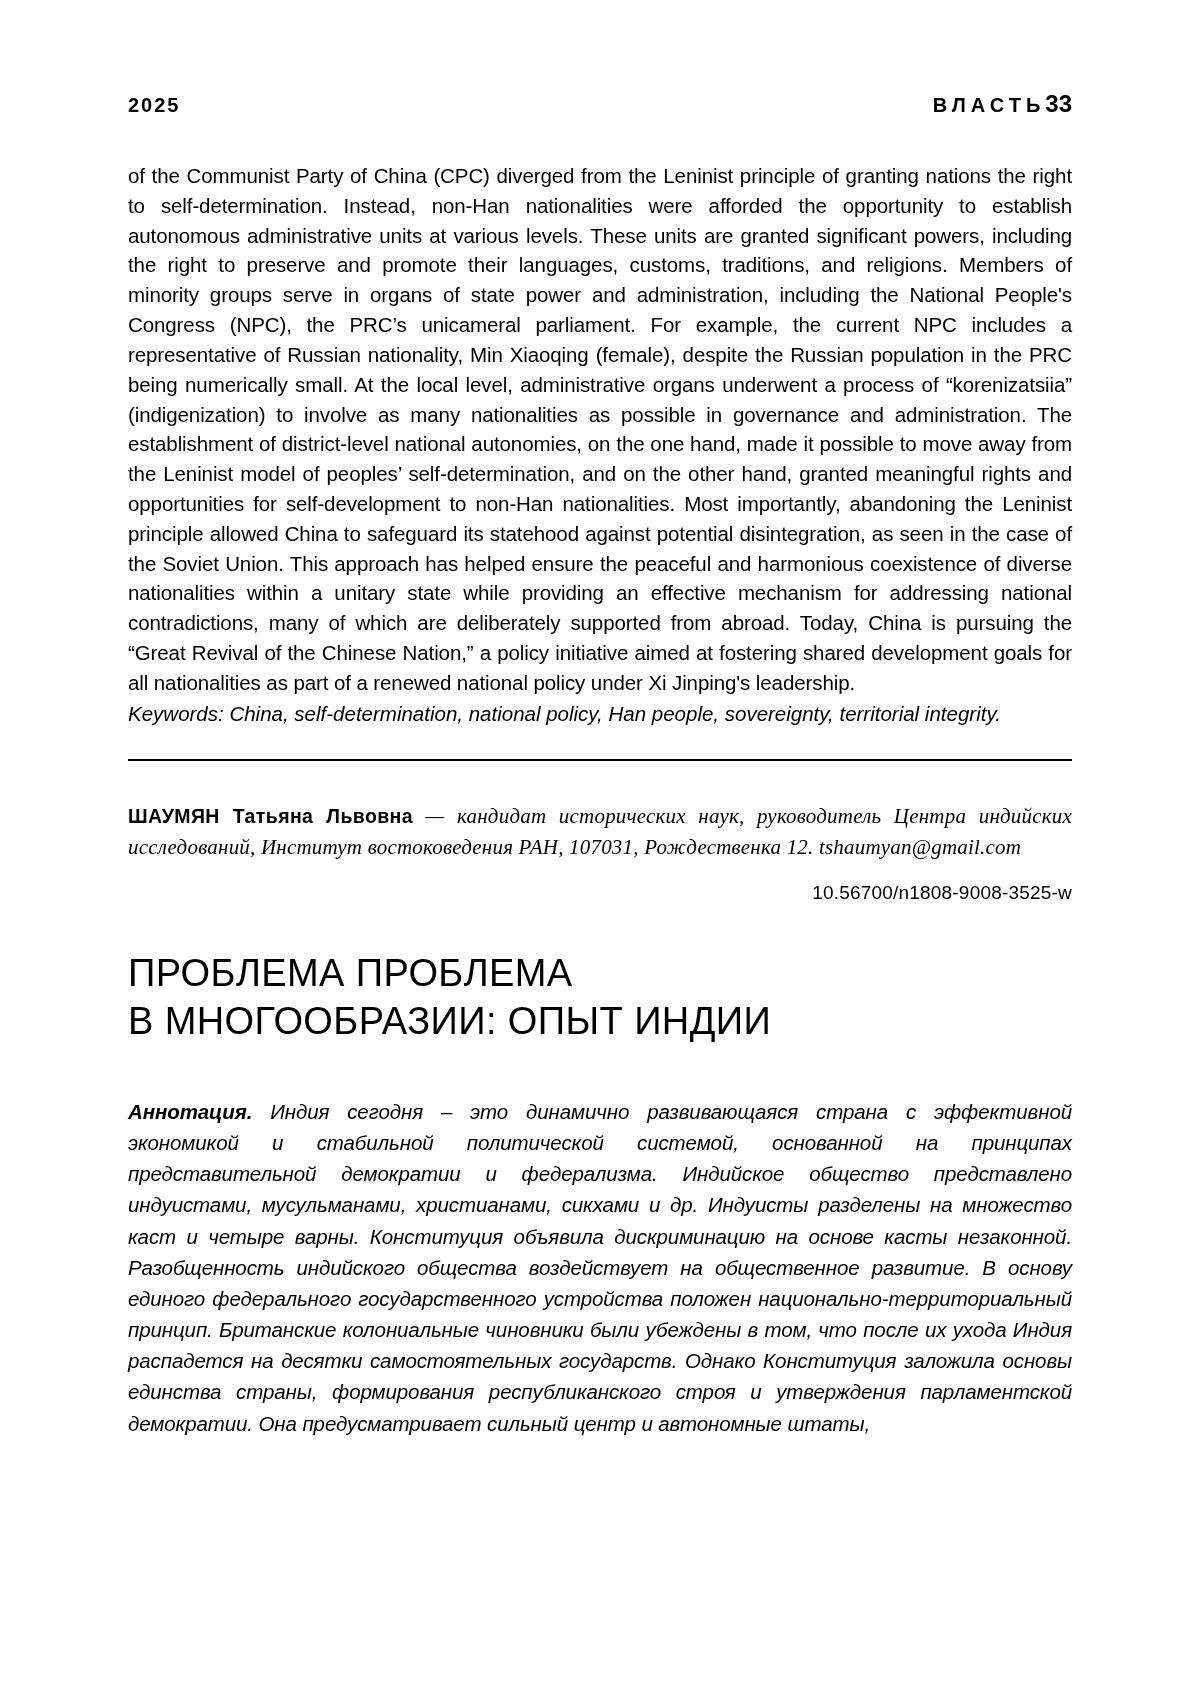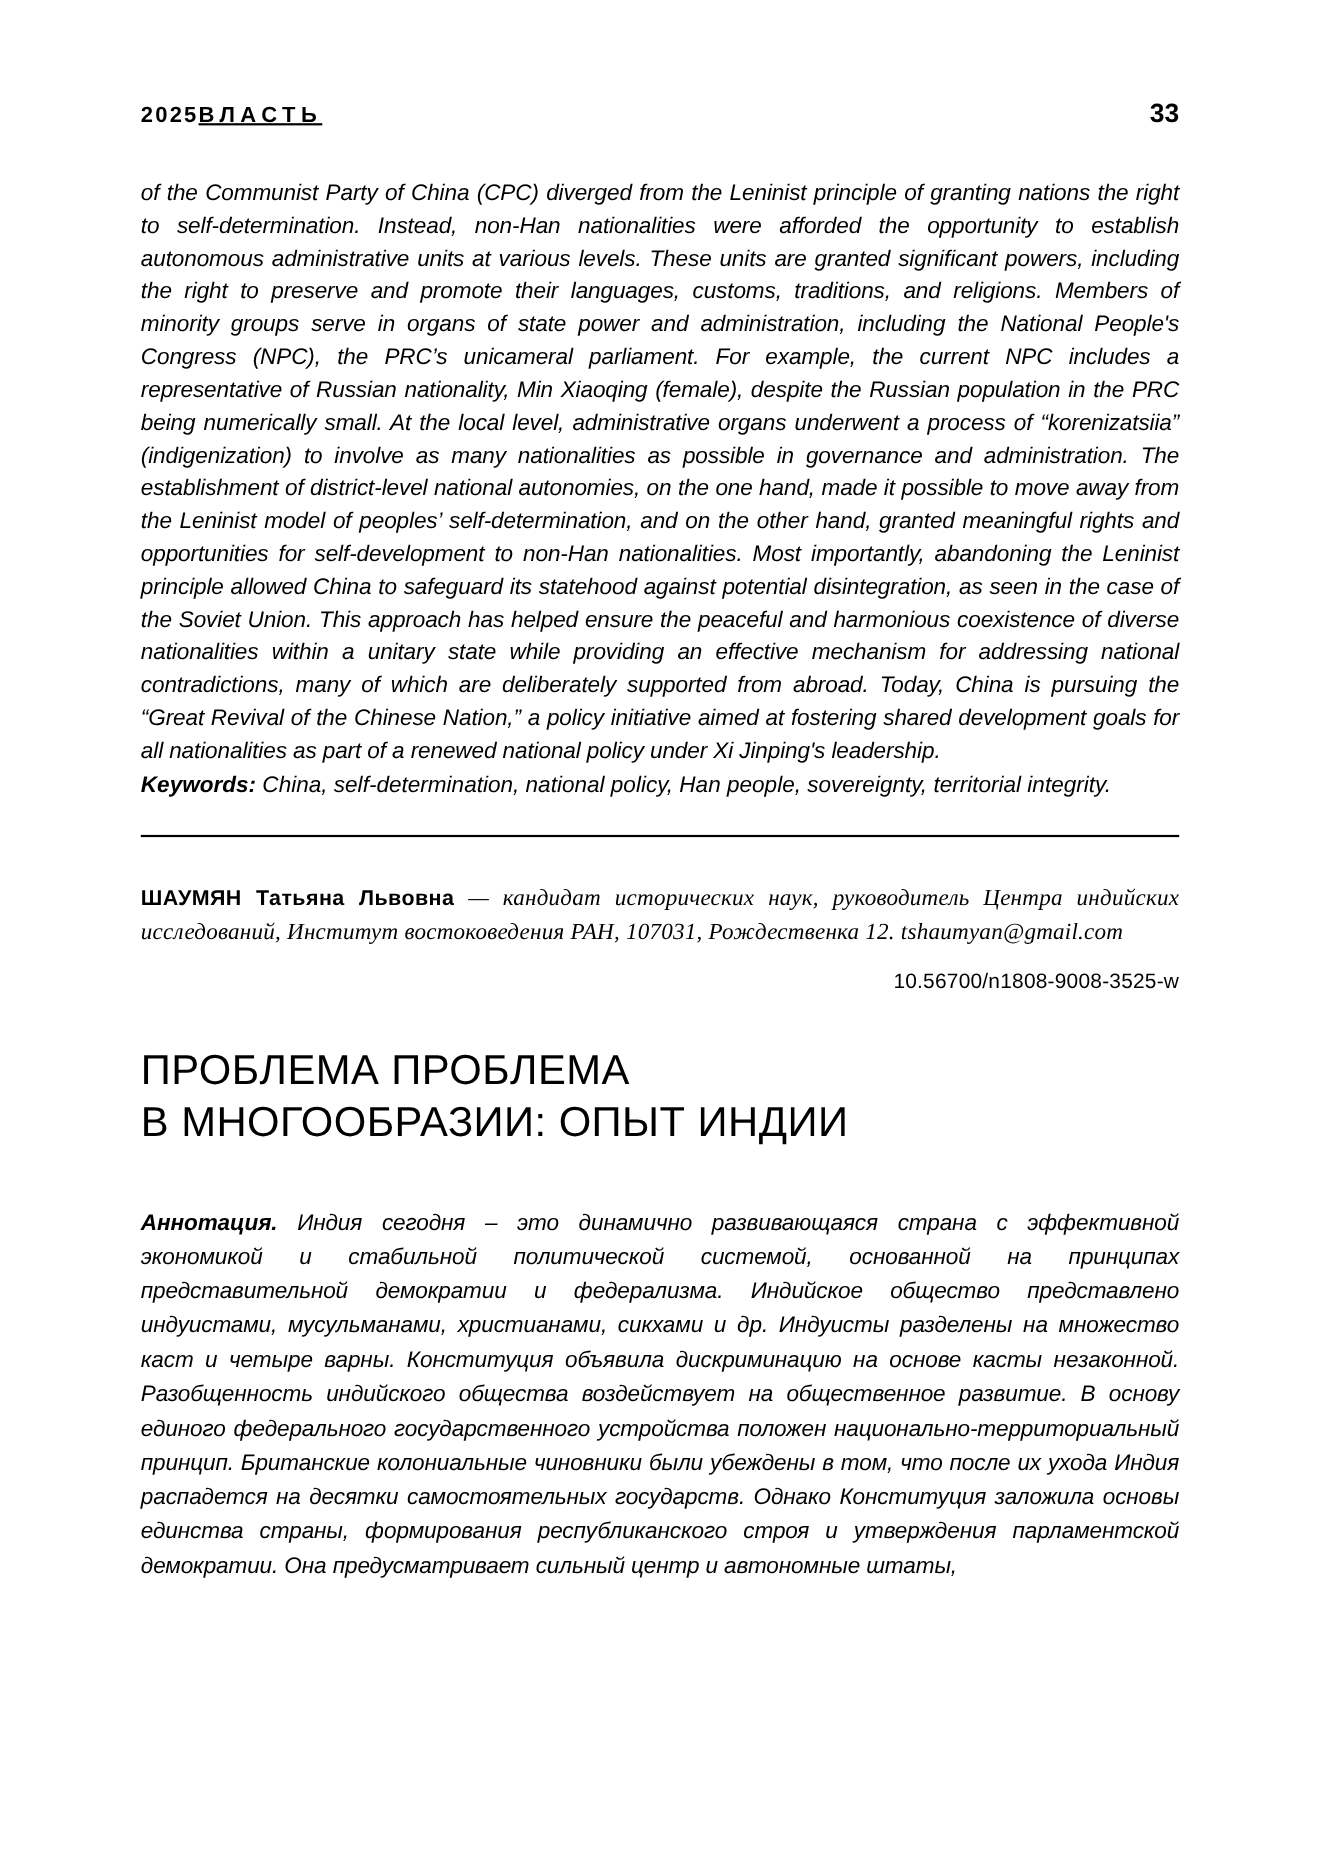"ВЛАСТЬ" .running-head .journal { text-align: left -> right; text-decoration: underline -> none }
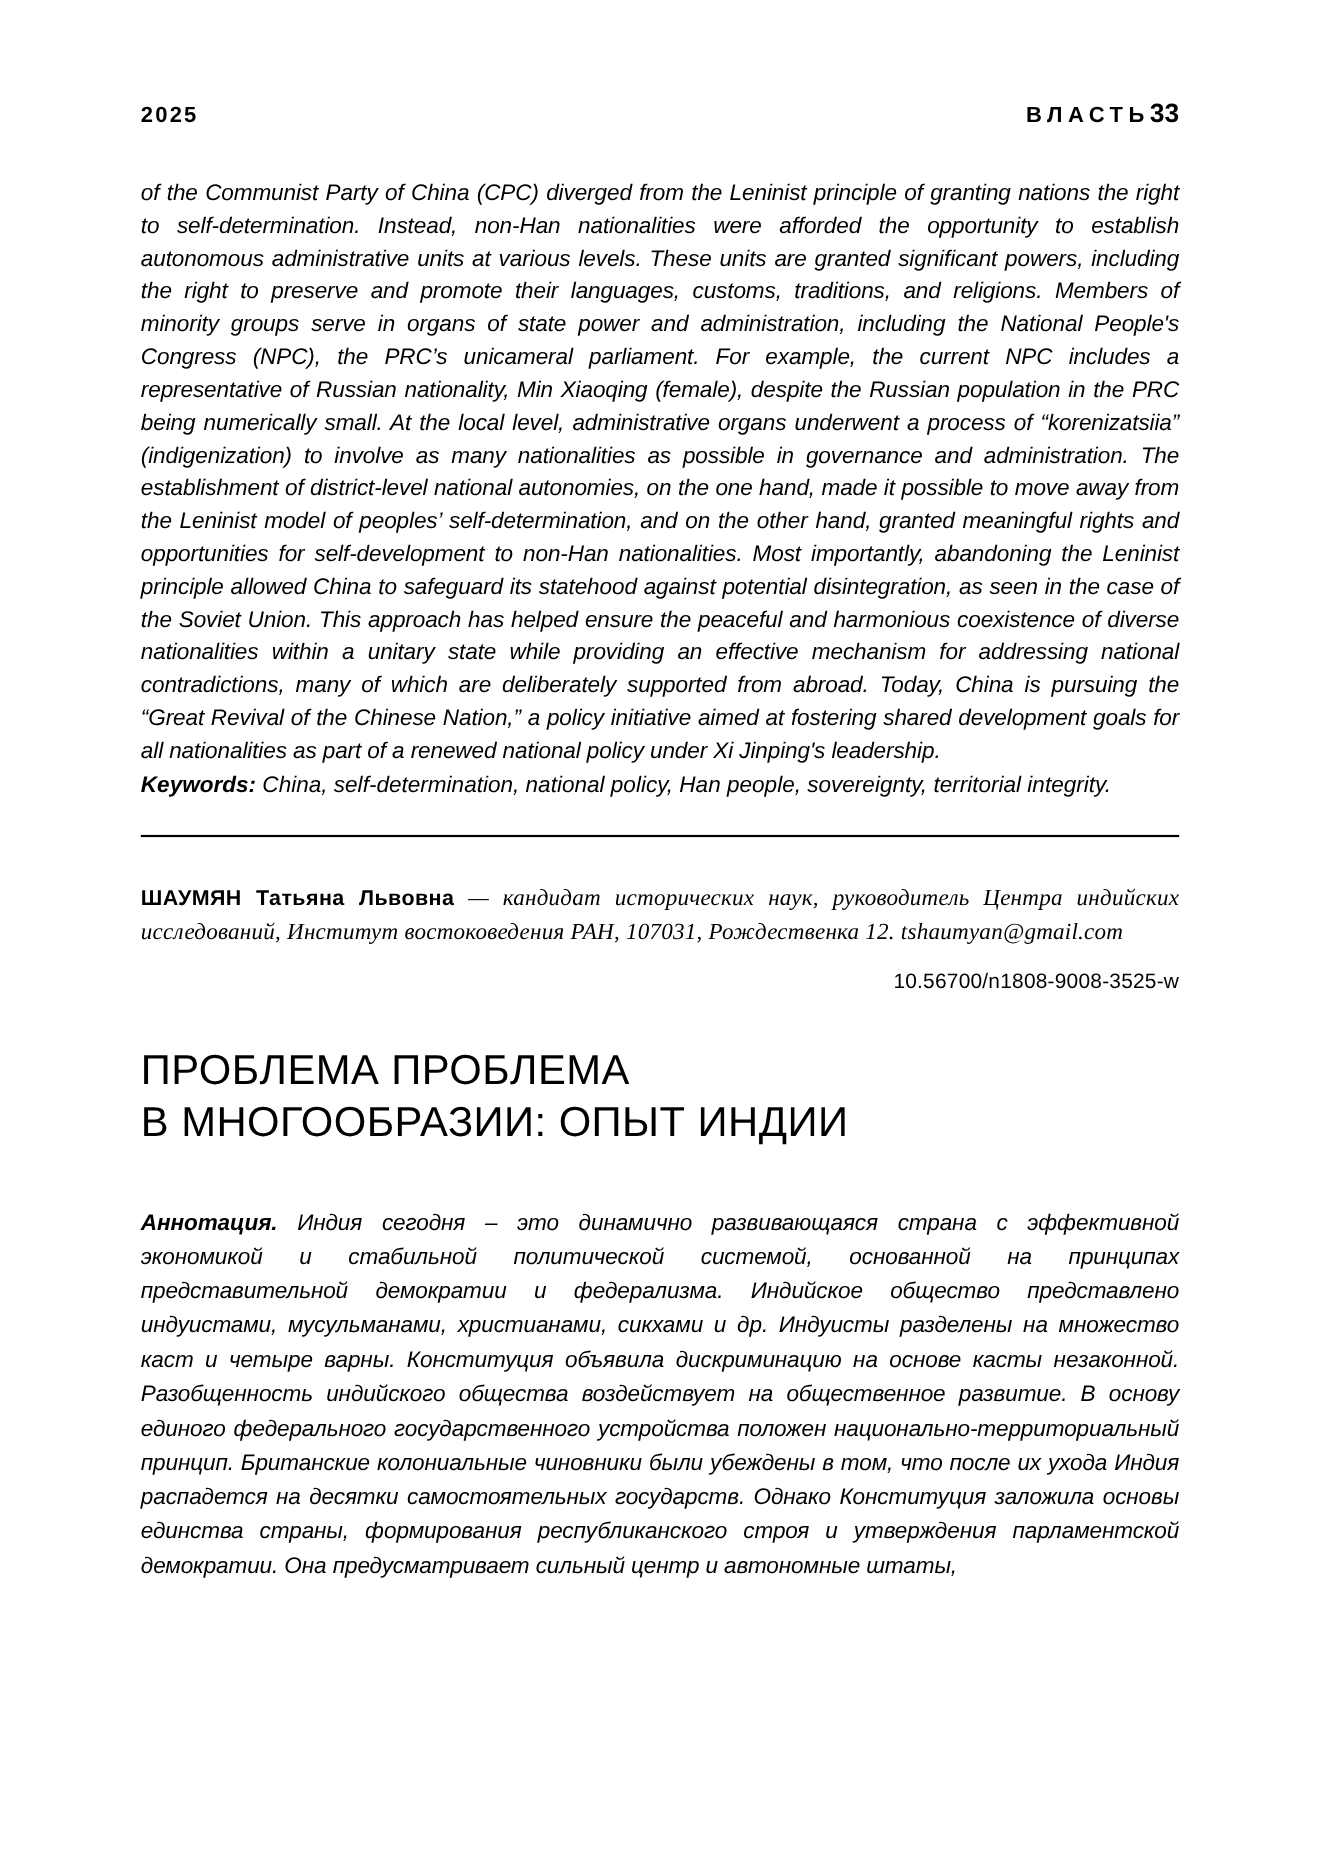"of the Communist Party of" .abstract-en { font-style: italic -> none }
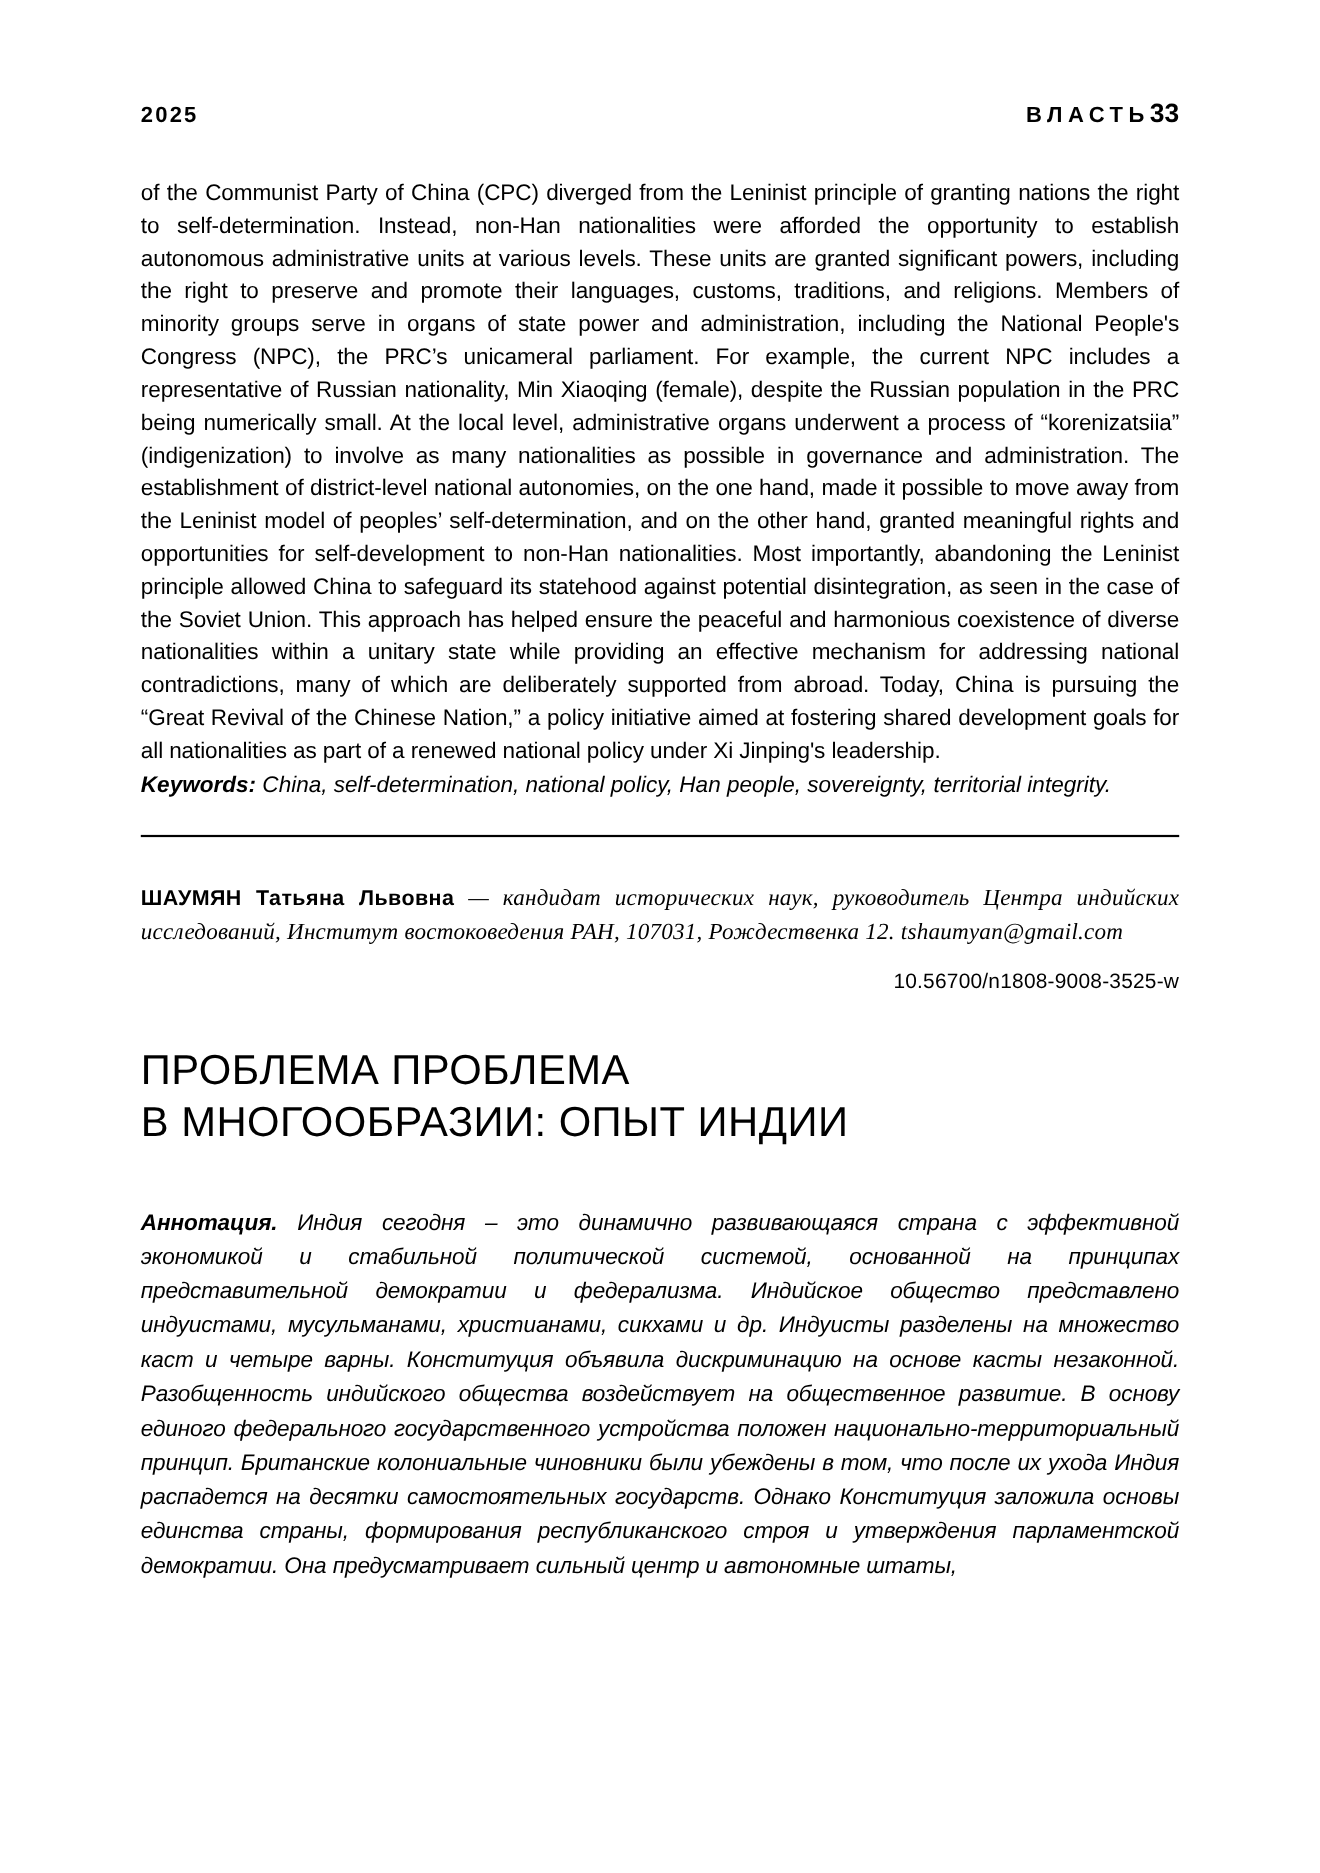"Keywords:" .keywords-en .kw-label { font-weight: bold -> normal }
